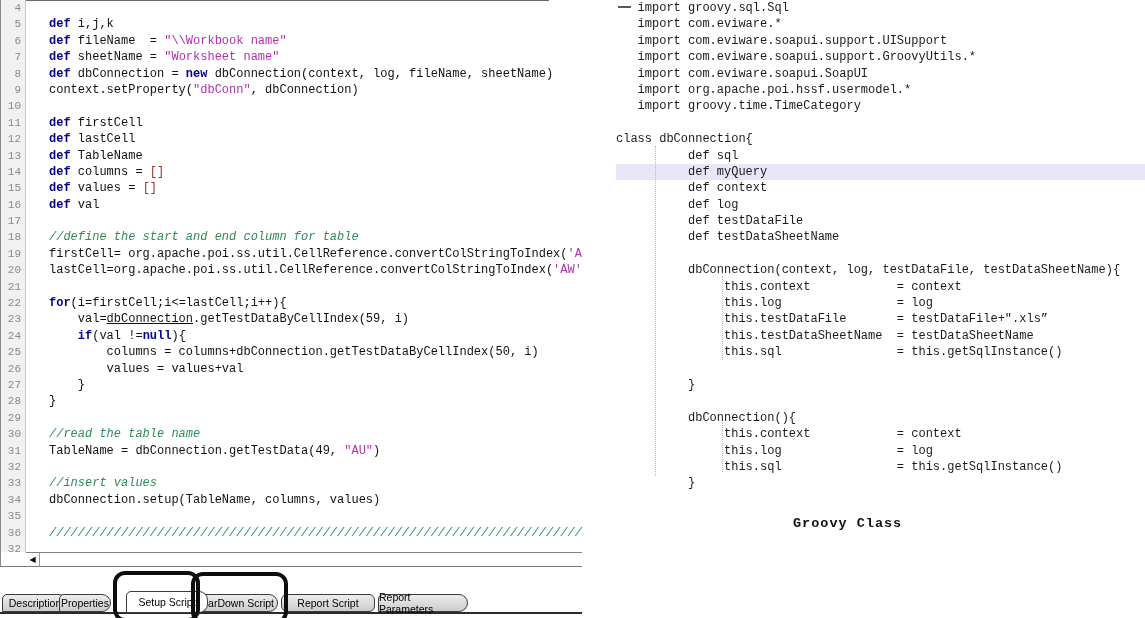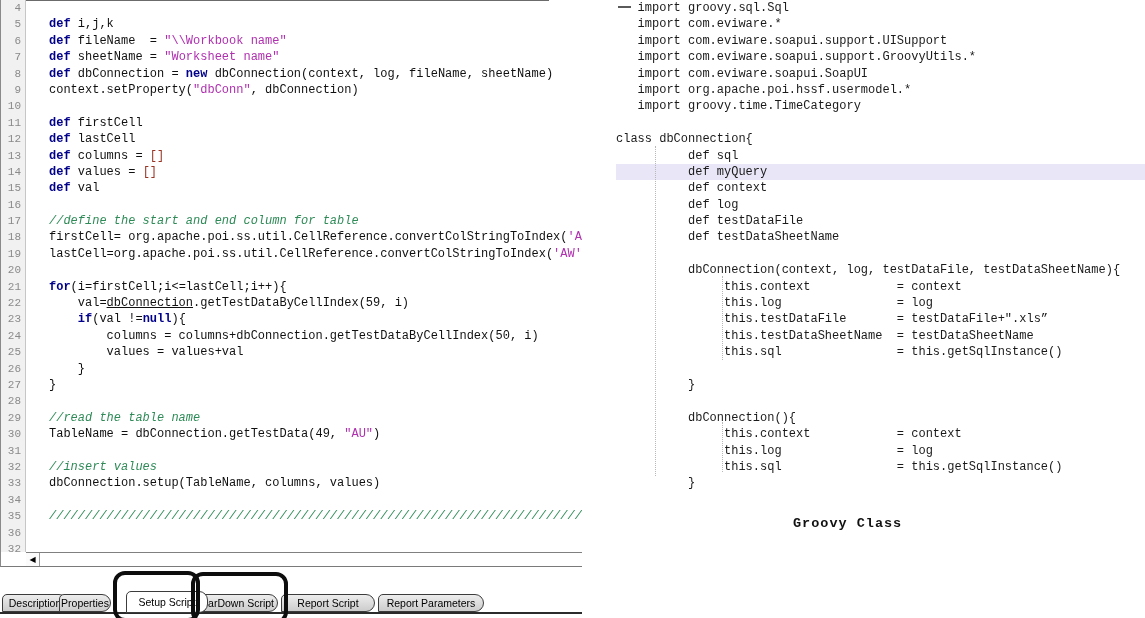"def TableName" div.row { html: none -> <div><span>def</span><span> TableName</span></div> }
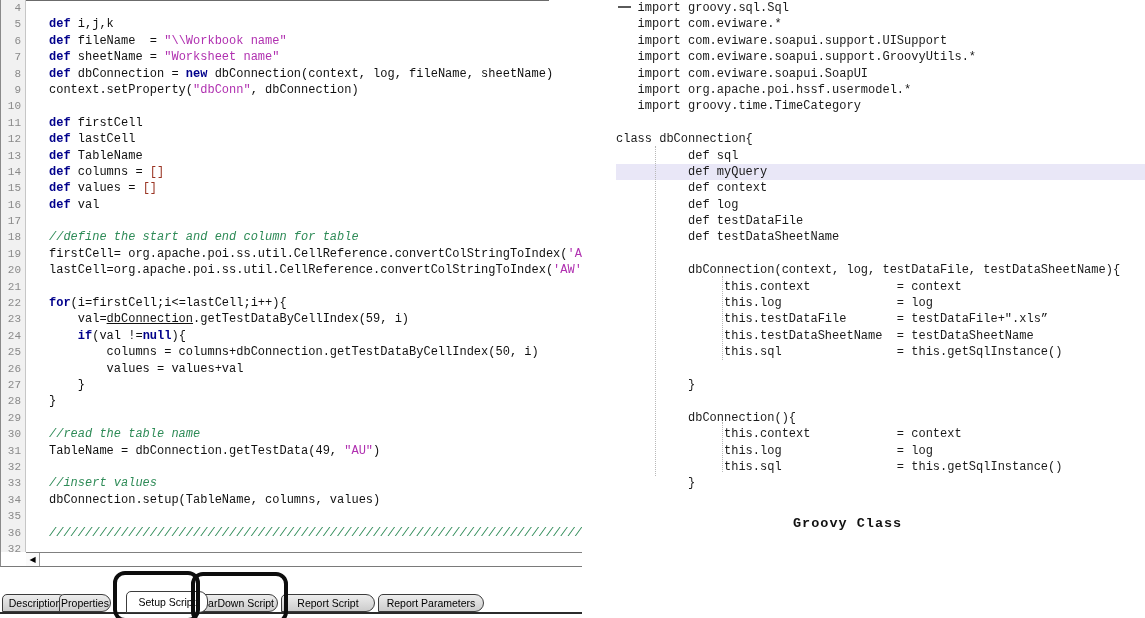"Report Script" .tab:nth-child(5) { border-radius: none -> 6px }
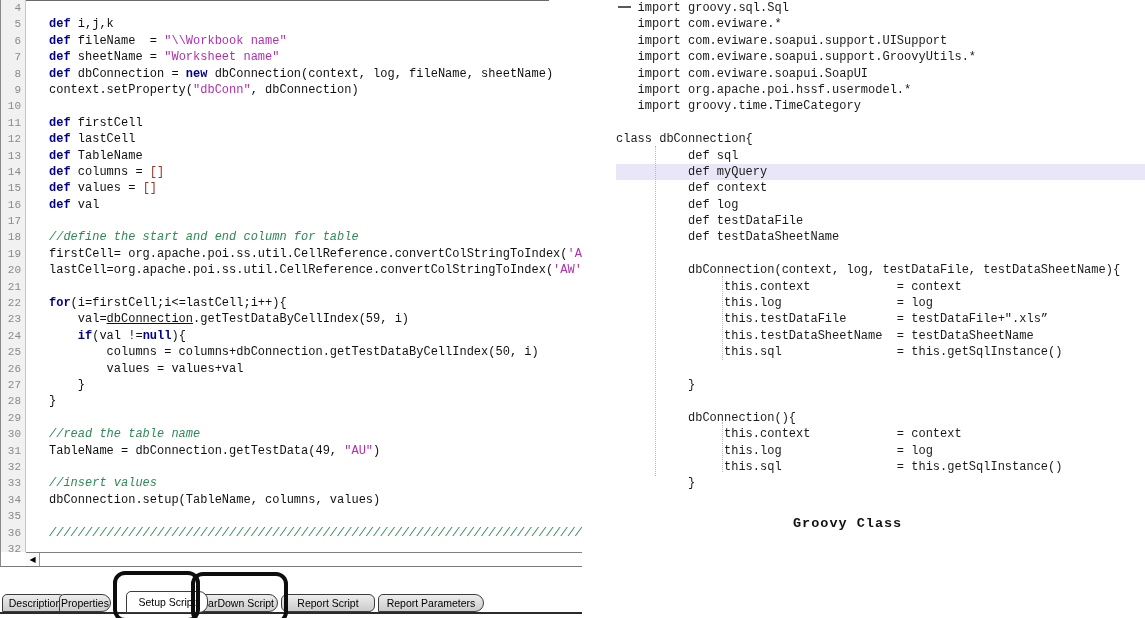"Report Parameters" .tab:nth-child(6) { width: 106px -> 90px }
